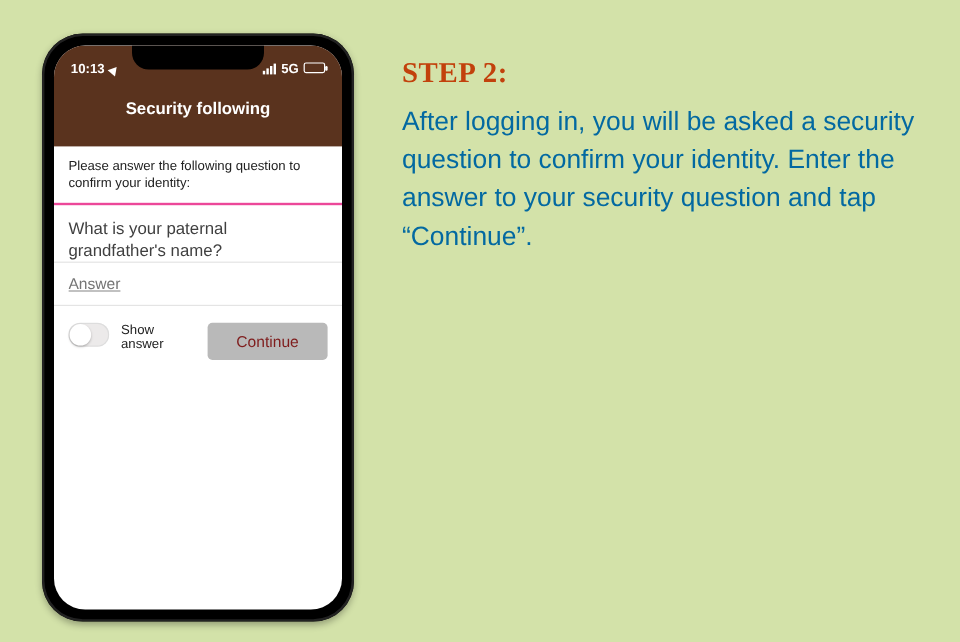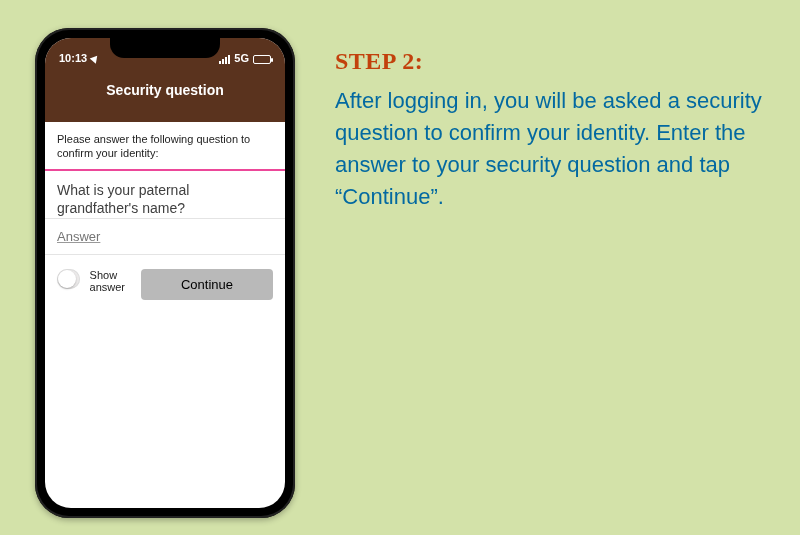"5G" .status-right { align-items: flex-end -> flex-start }
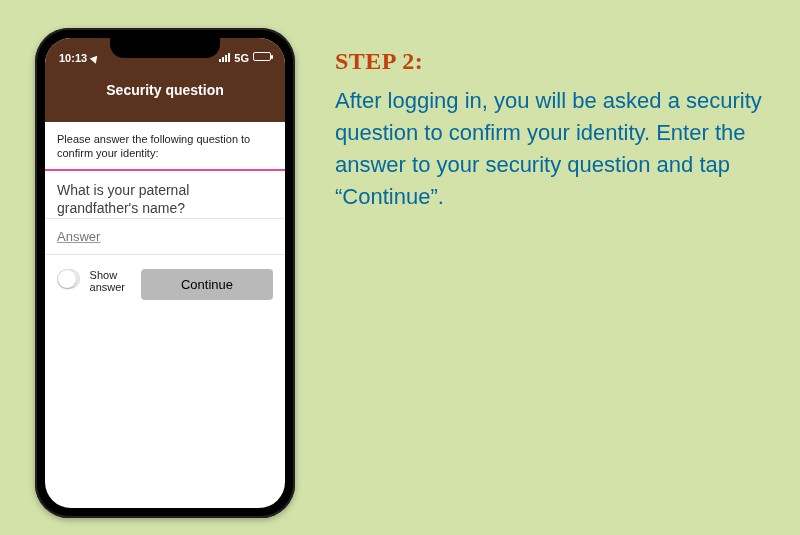"Security question" div.screen-title { text: question -> following }
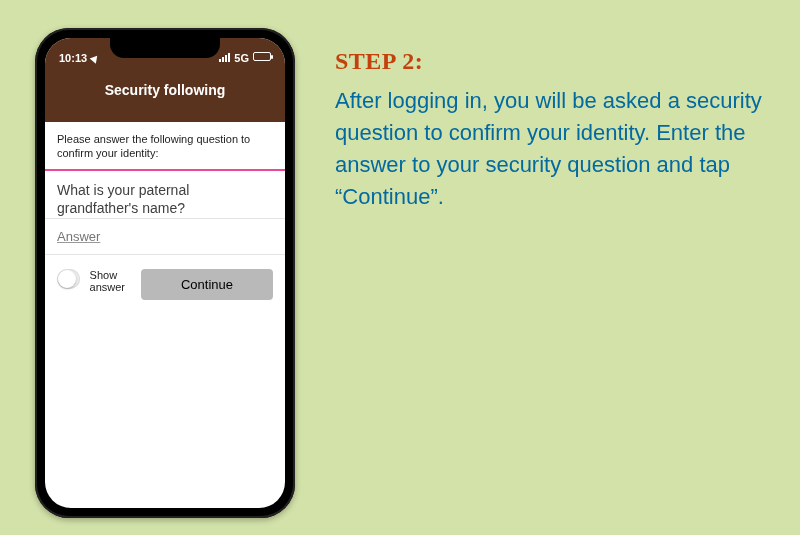"Continue" .continue-btn { color: #000000 -> #7f1d1d; padding: 8px 40px -> 8px 24px }
